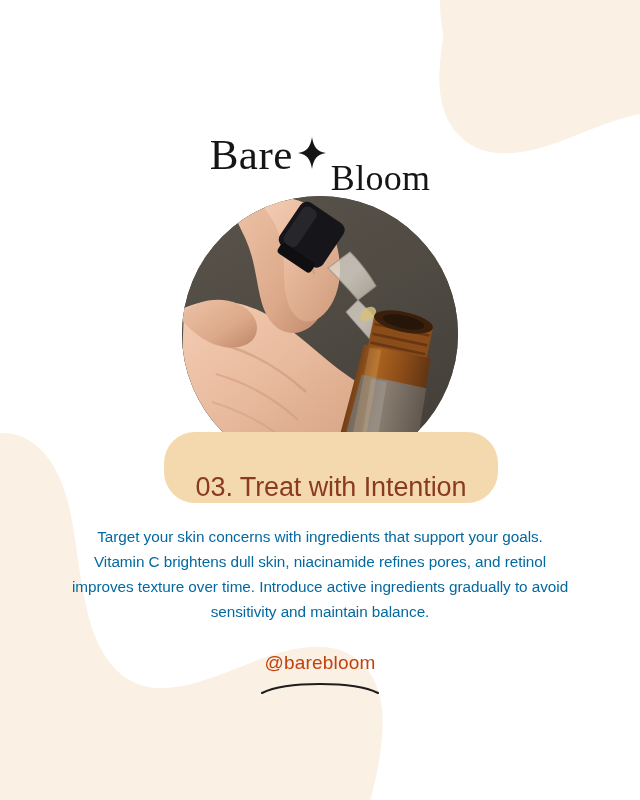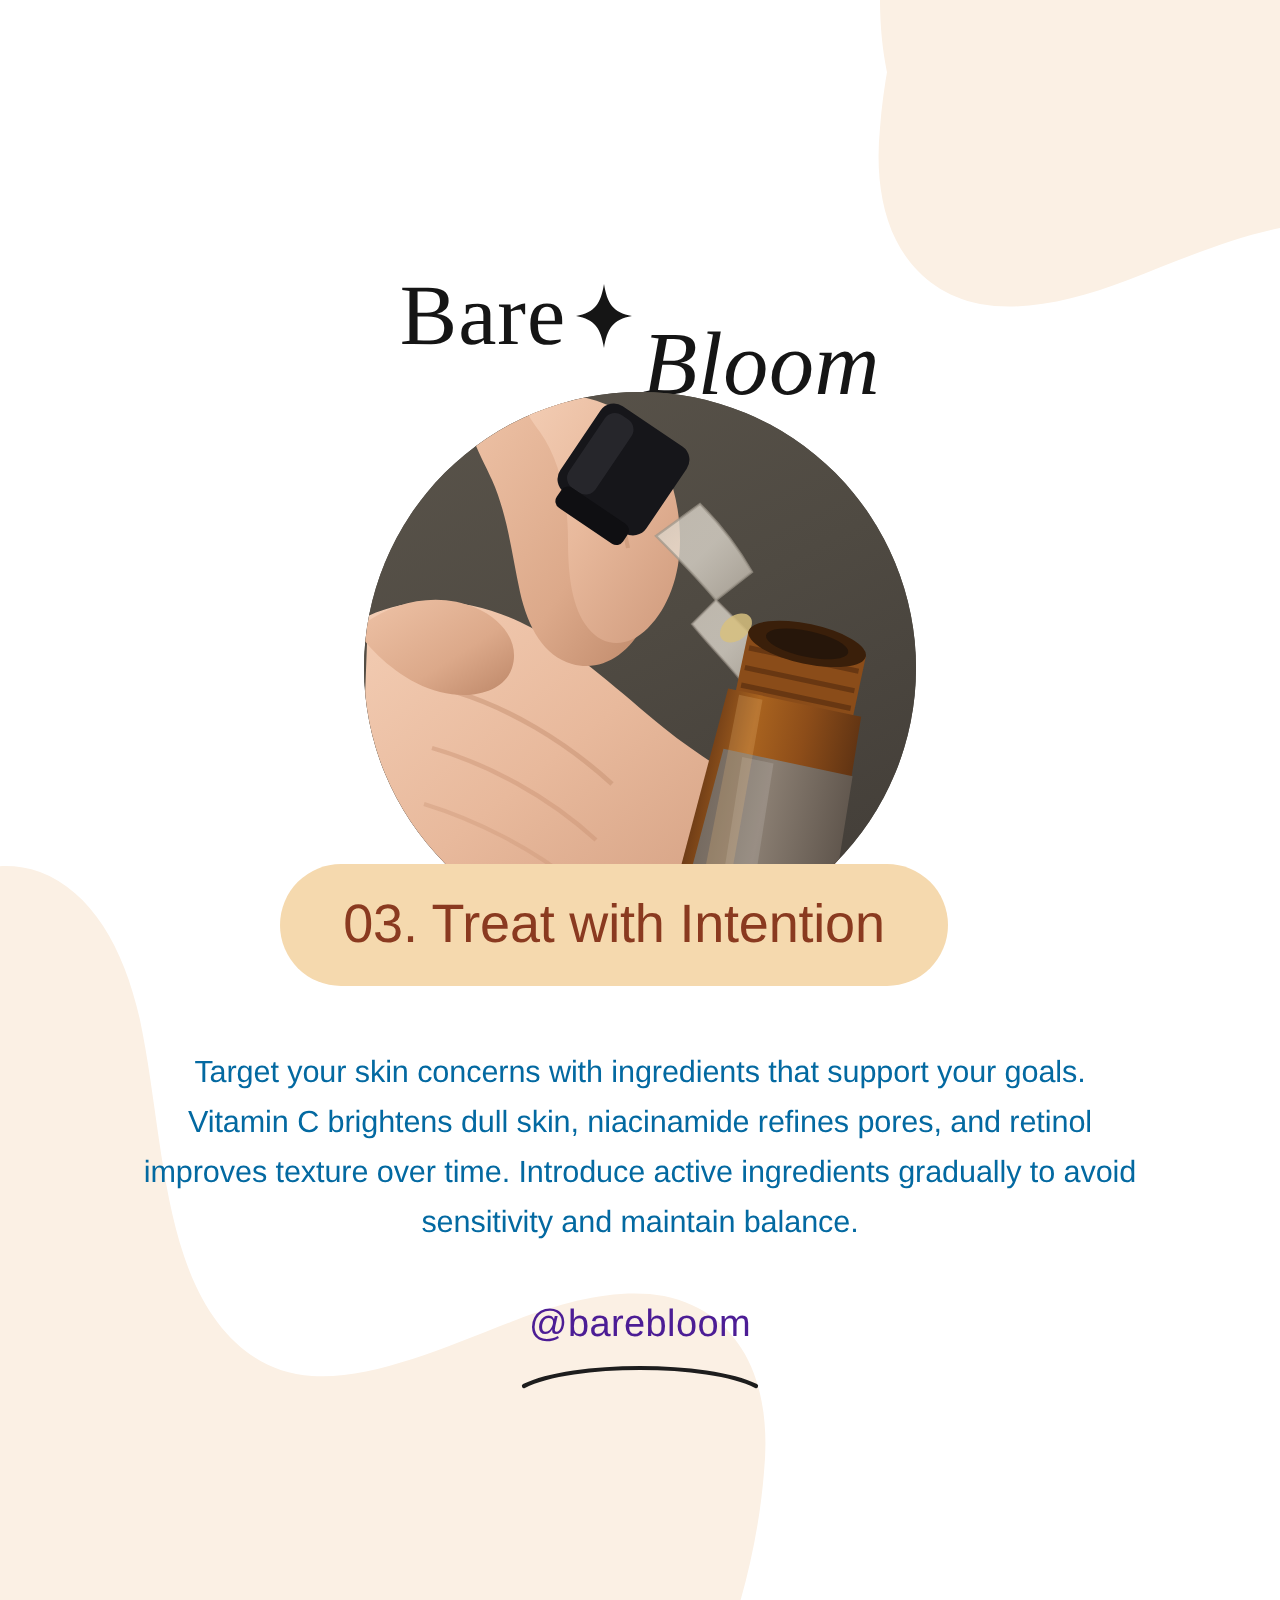"Bloom" .logo-bloom { font-size: 45px -> 36px; font-style: italic -> none }
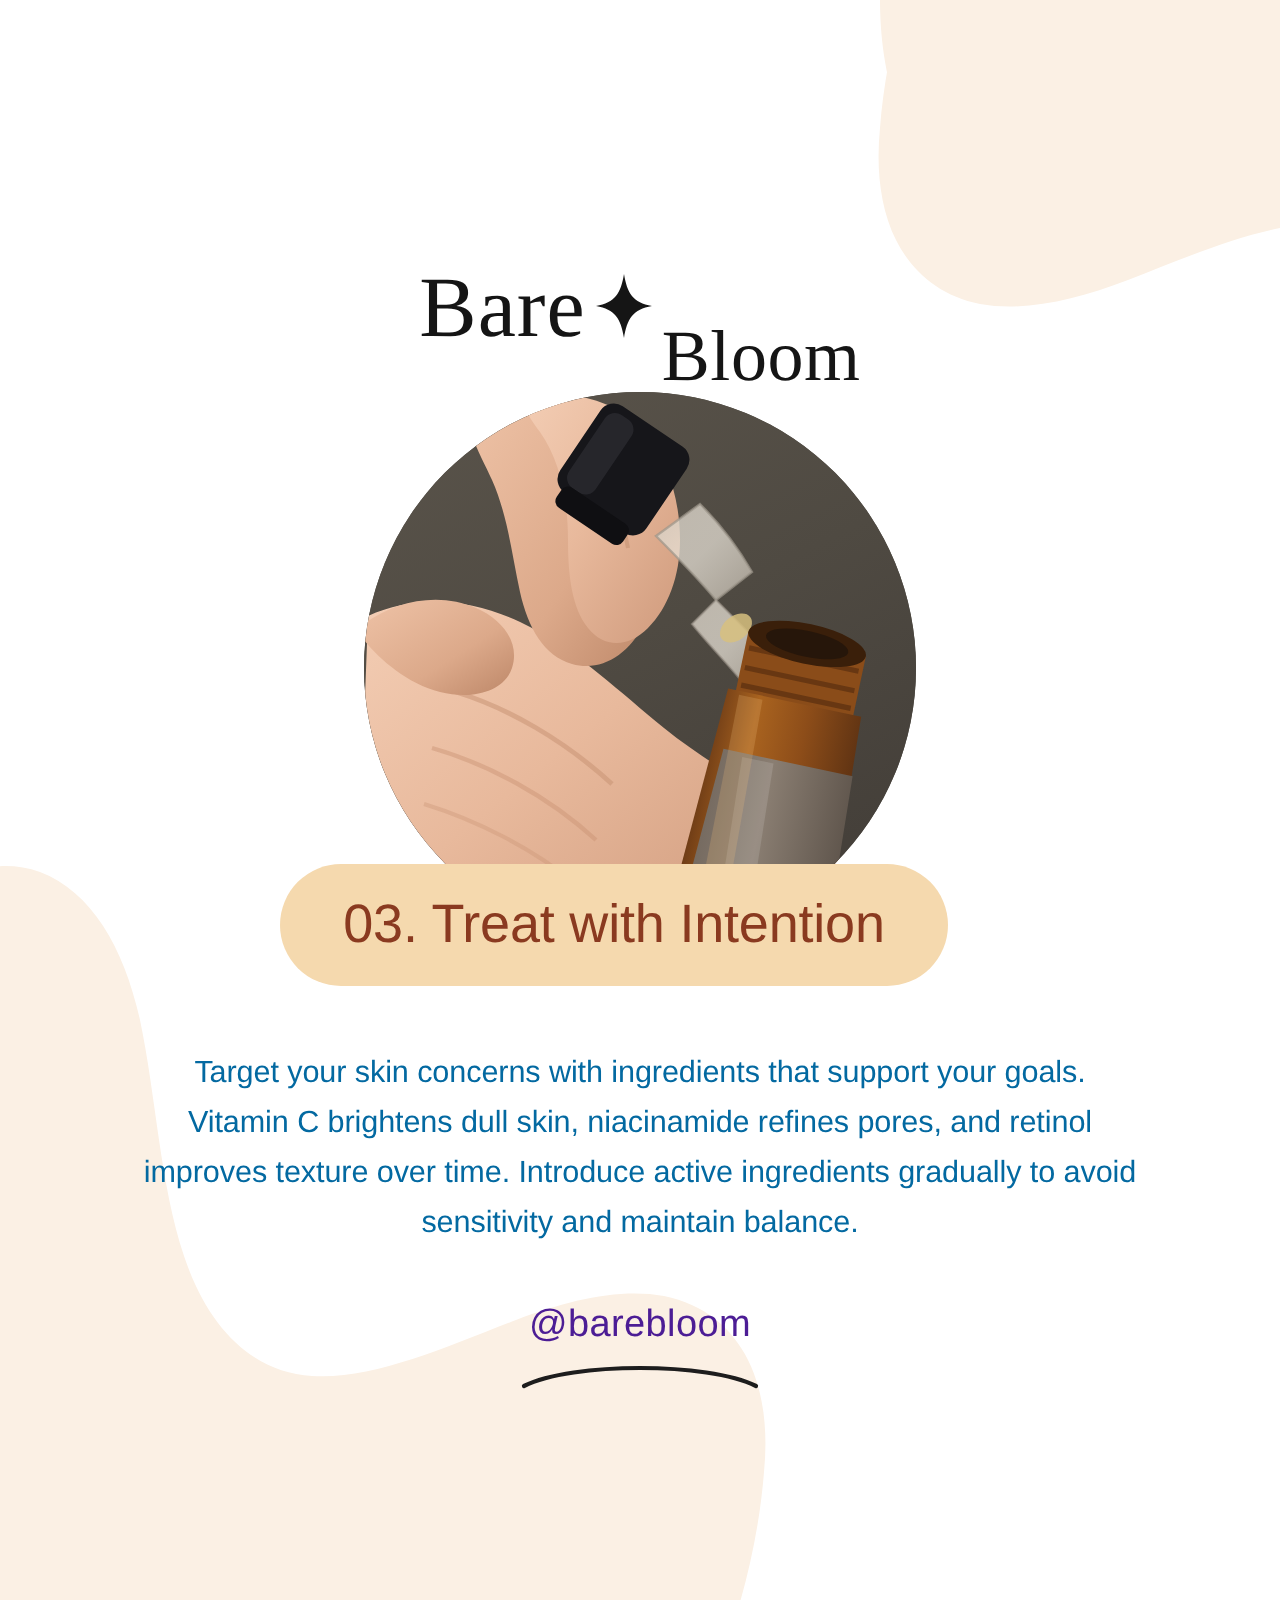"03. Treat with Intention" .title-pill { align-items: center -> flex-end; height: 61px -> 71px; left: 140px -> 164px }
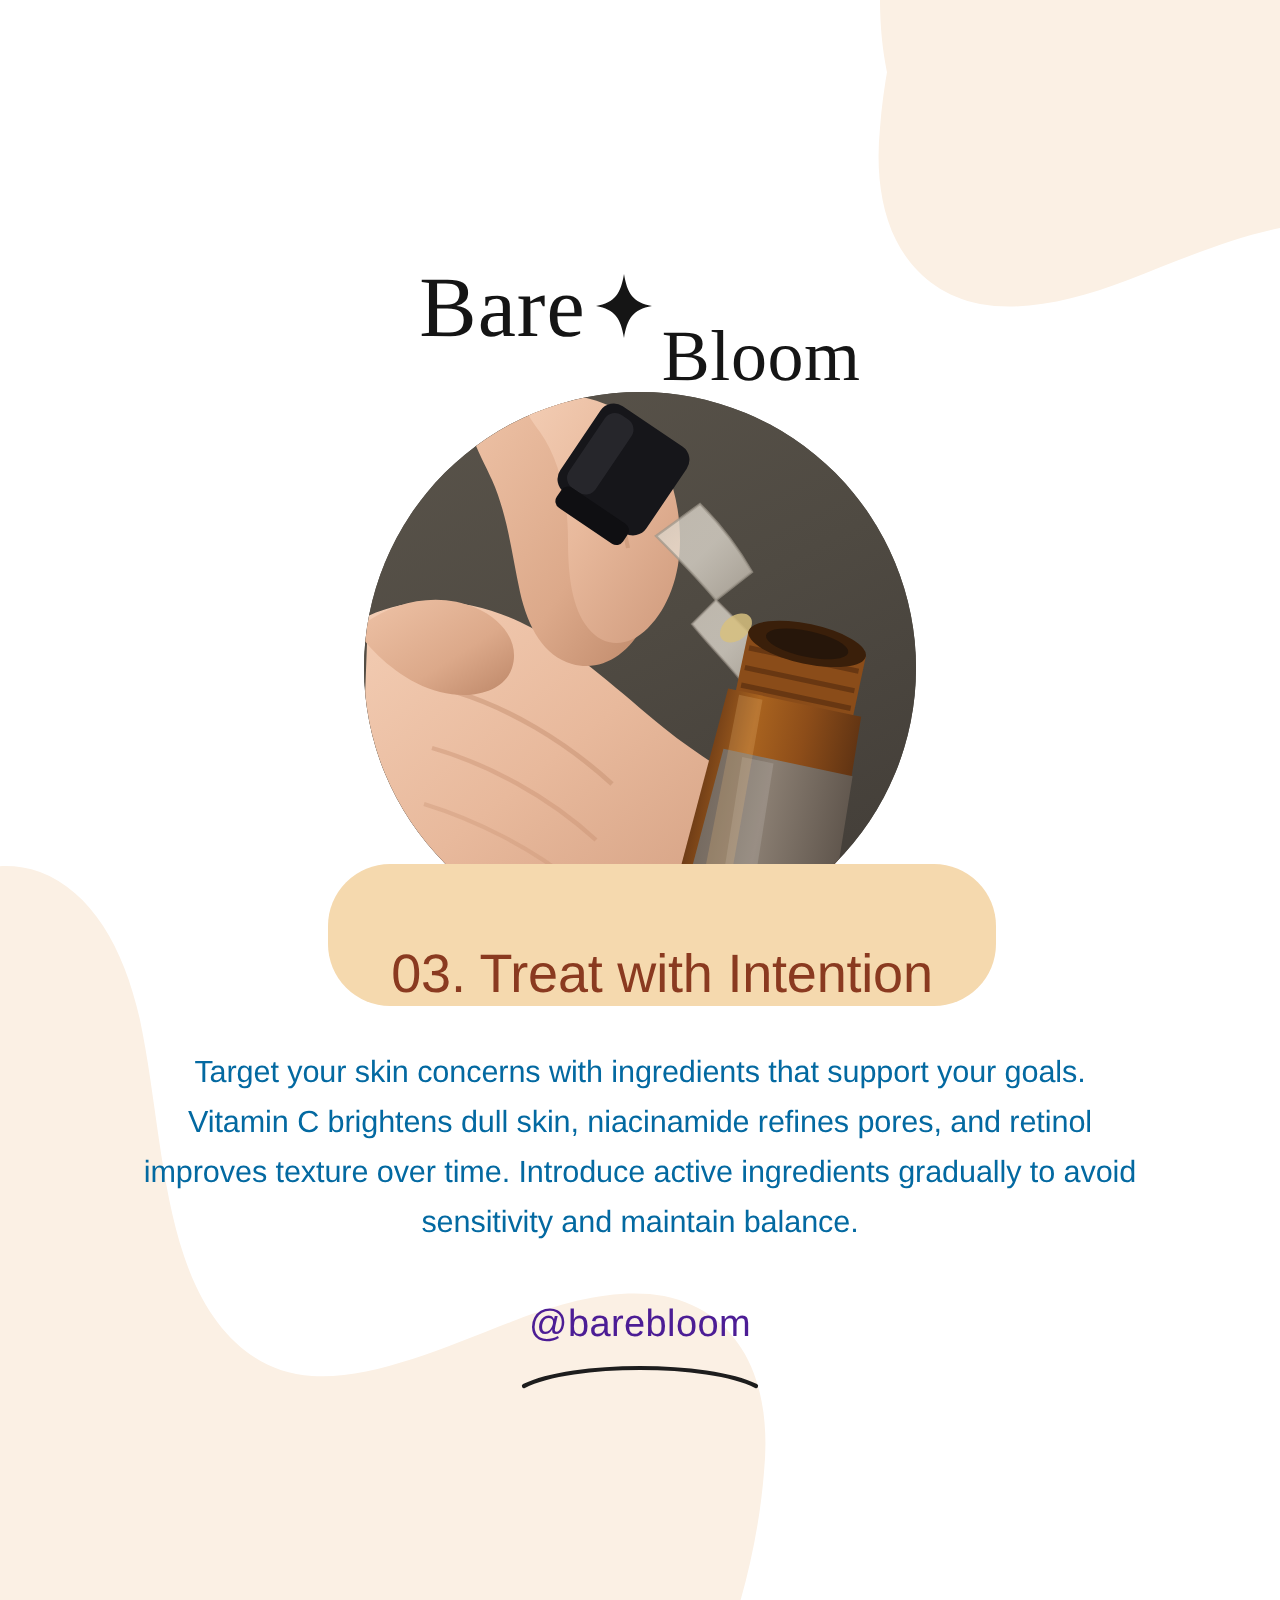"@barebloom" .handle-text { color: #4c1d95 -> #c2410c }
